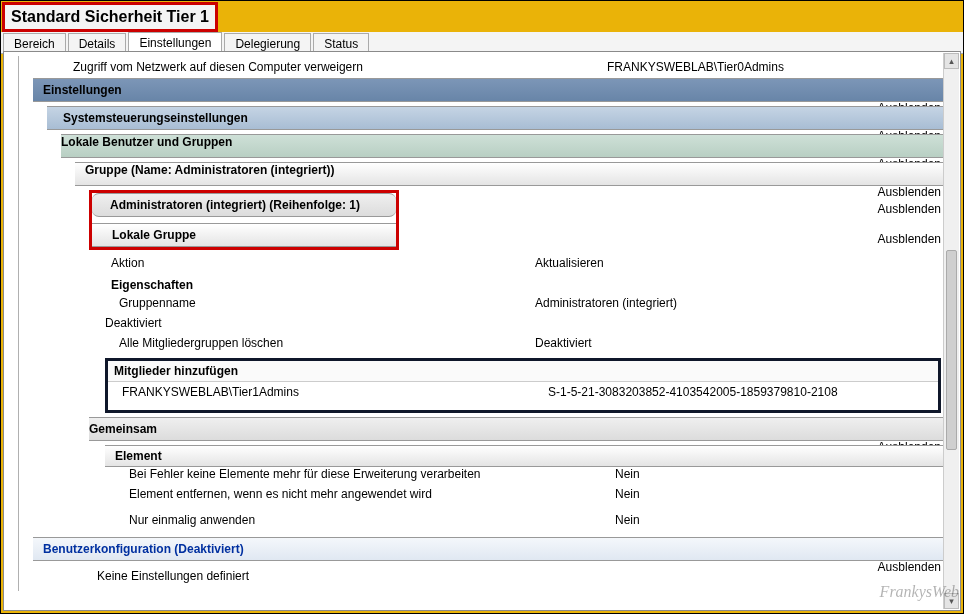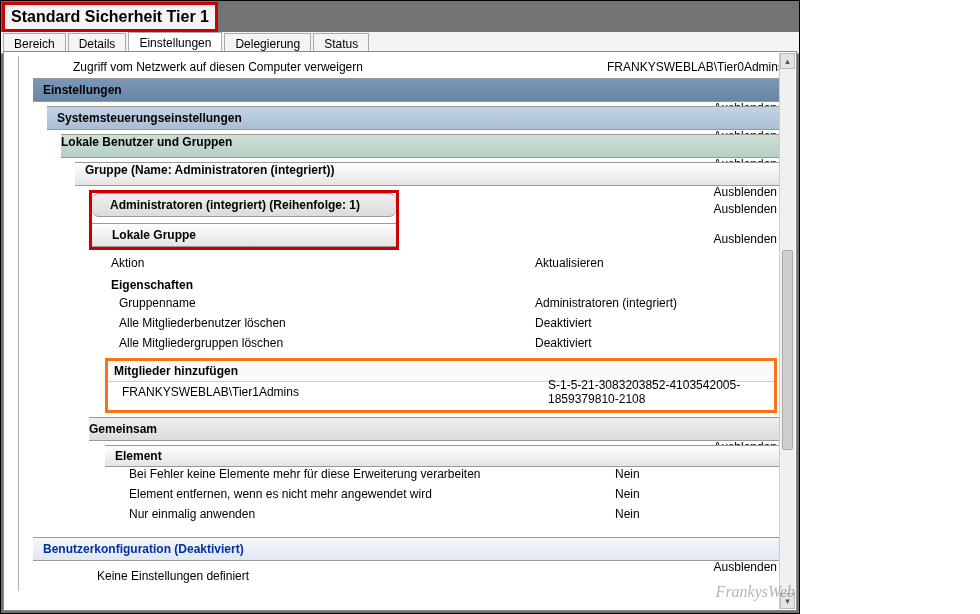"Standard Sicherheit Tier 1" .window { background: #737373 -> #eab308; width: 800px -> 964px }
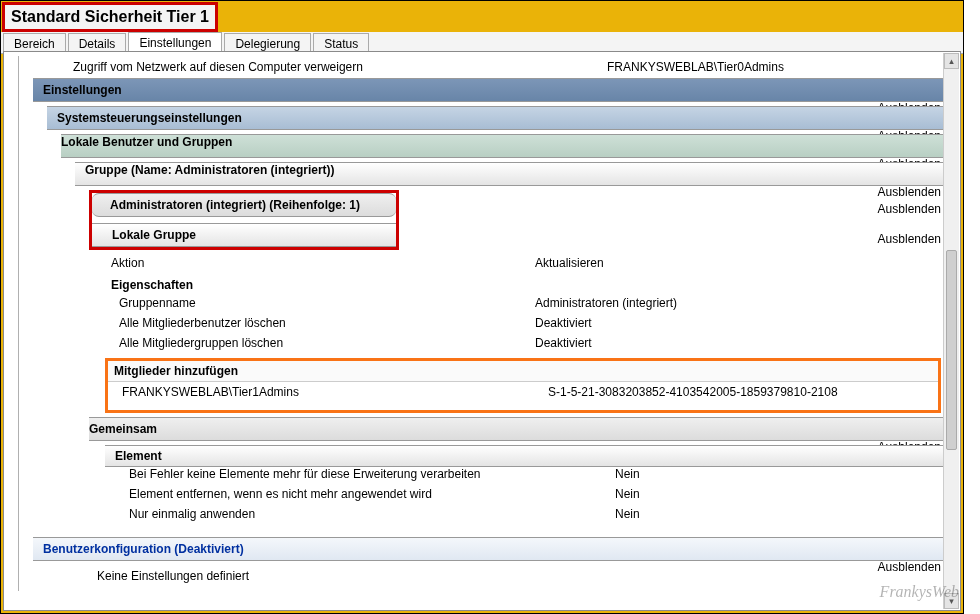"Systemsteuerungseinstellungen" div.hdr { padding-left: 10px -> 16px }
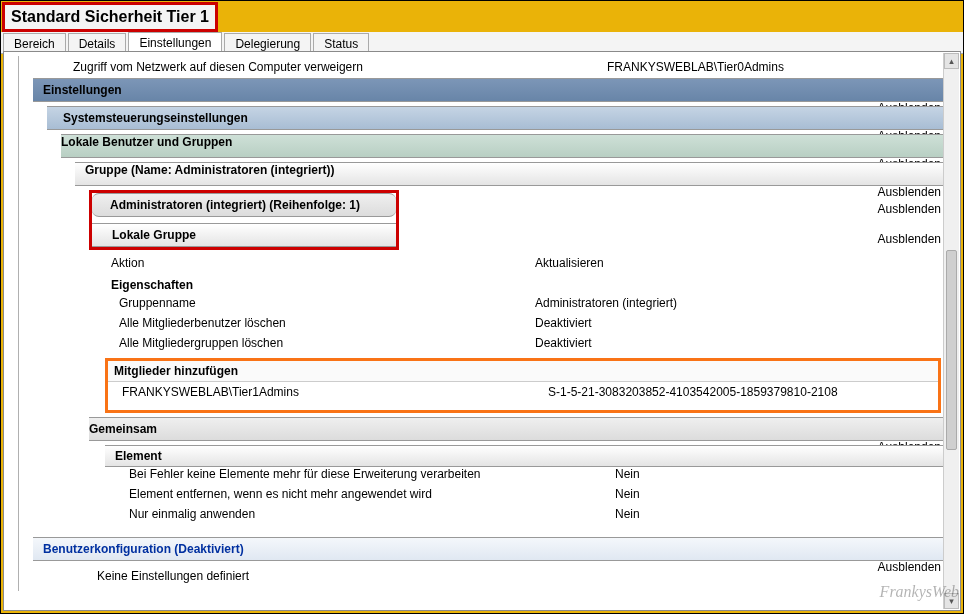"Alle Mitgliederbenutzer löschen" div.c1 { html: <div>Alle Mitgliederbenutzer löschen</div> -> none }
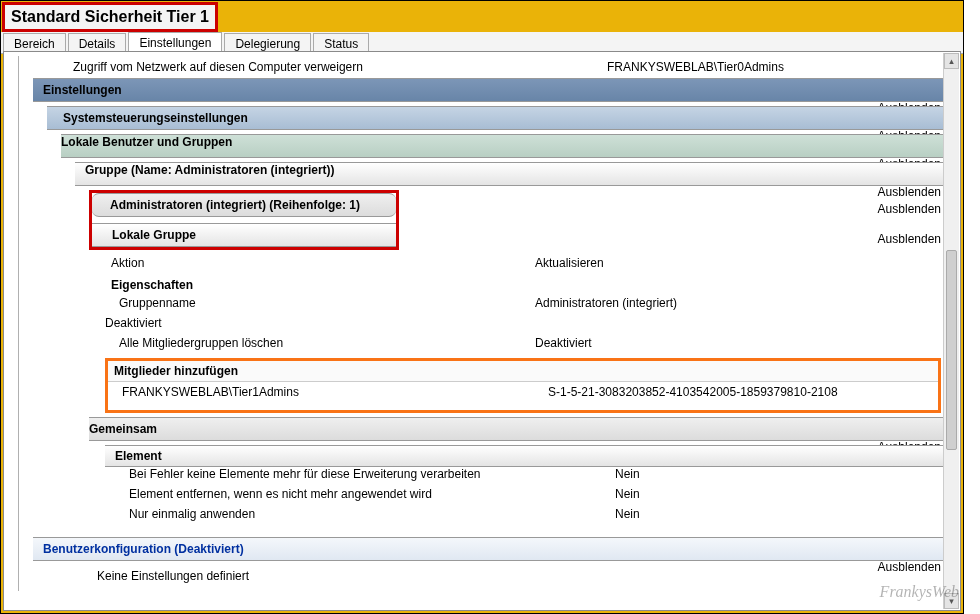"Mitglieder hinzufügen" .tbl-sect.redbox { border: 3px solid #f97316 -> 3px solid #0f172a }
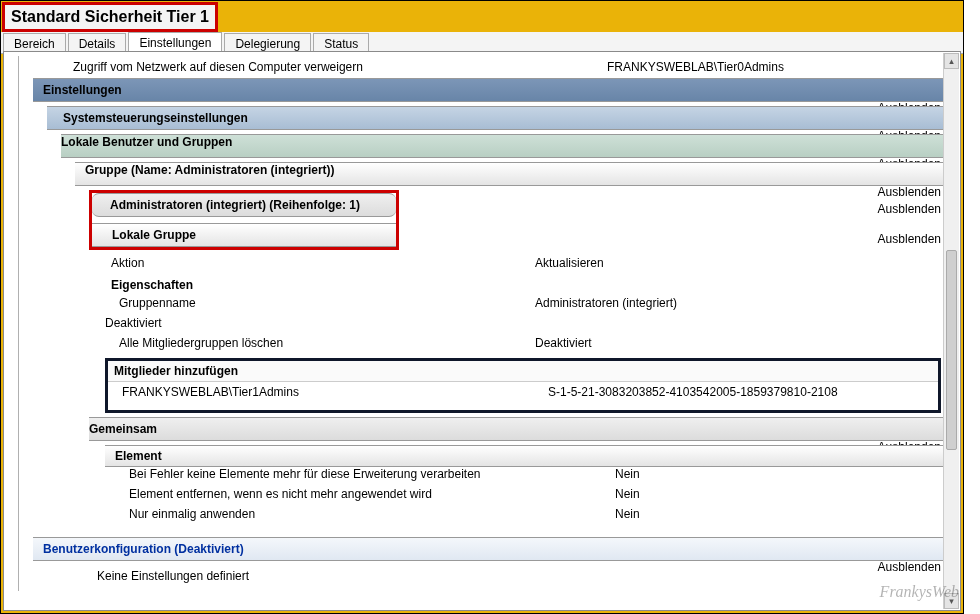"Nur einmalig anwenden" div.chart-row { align-items: none -> flex-end }
